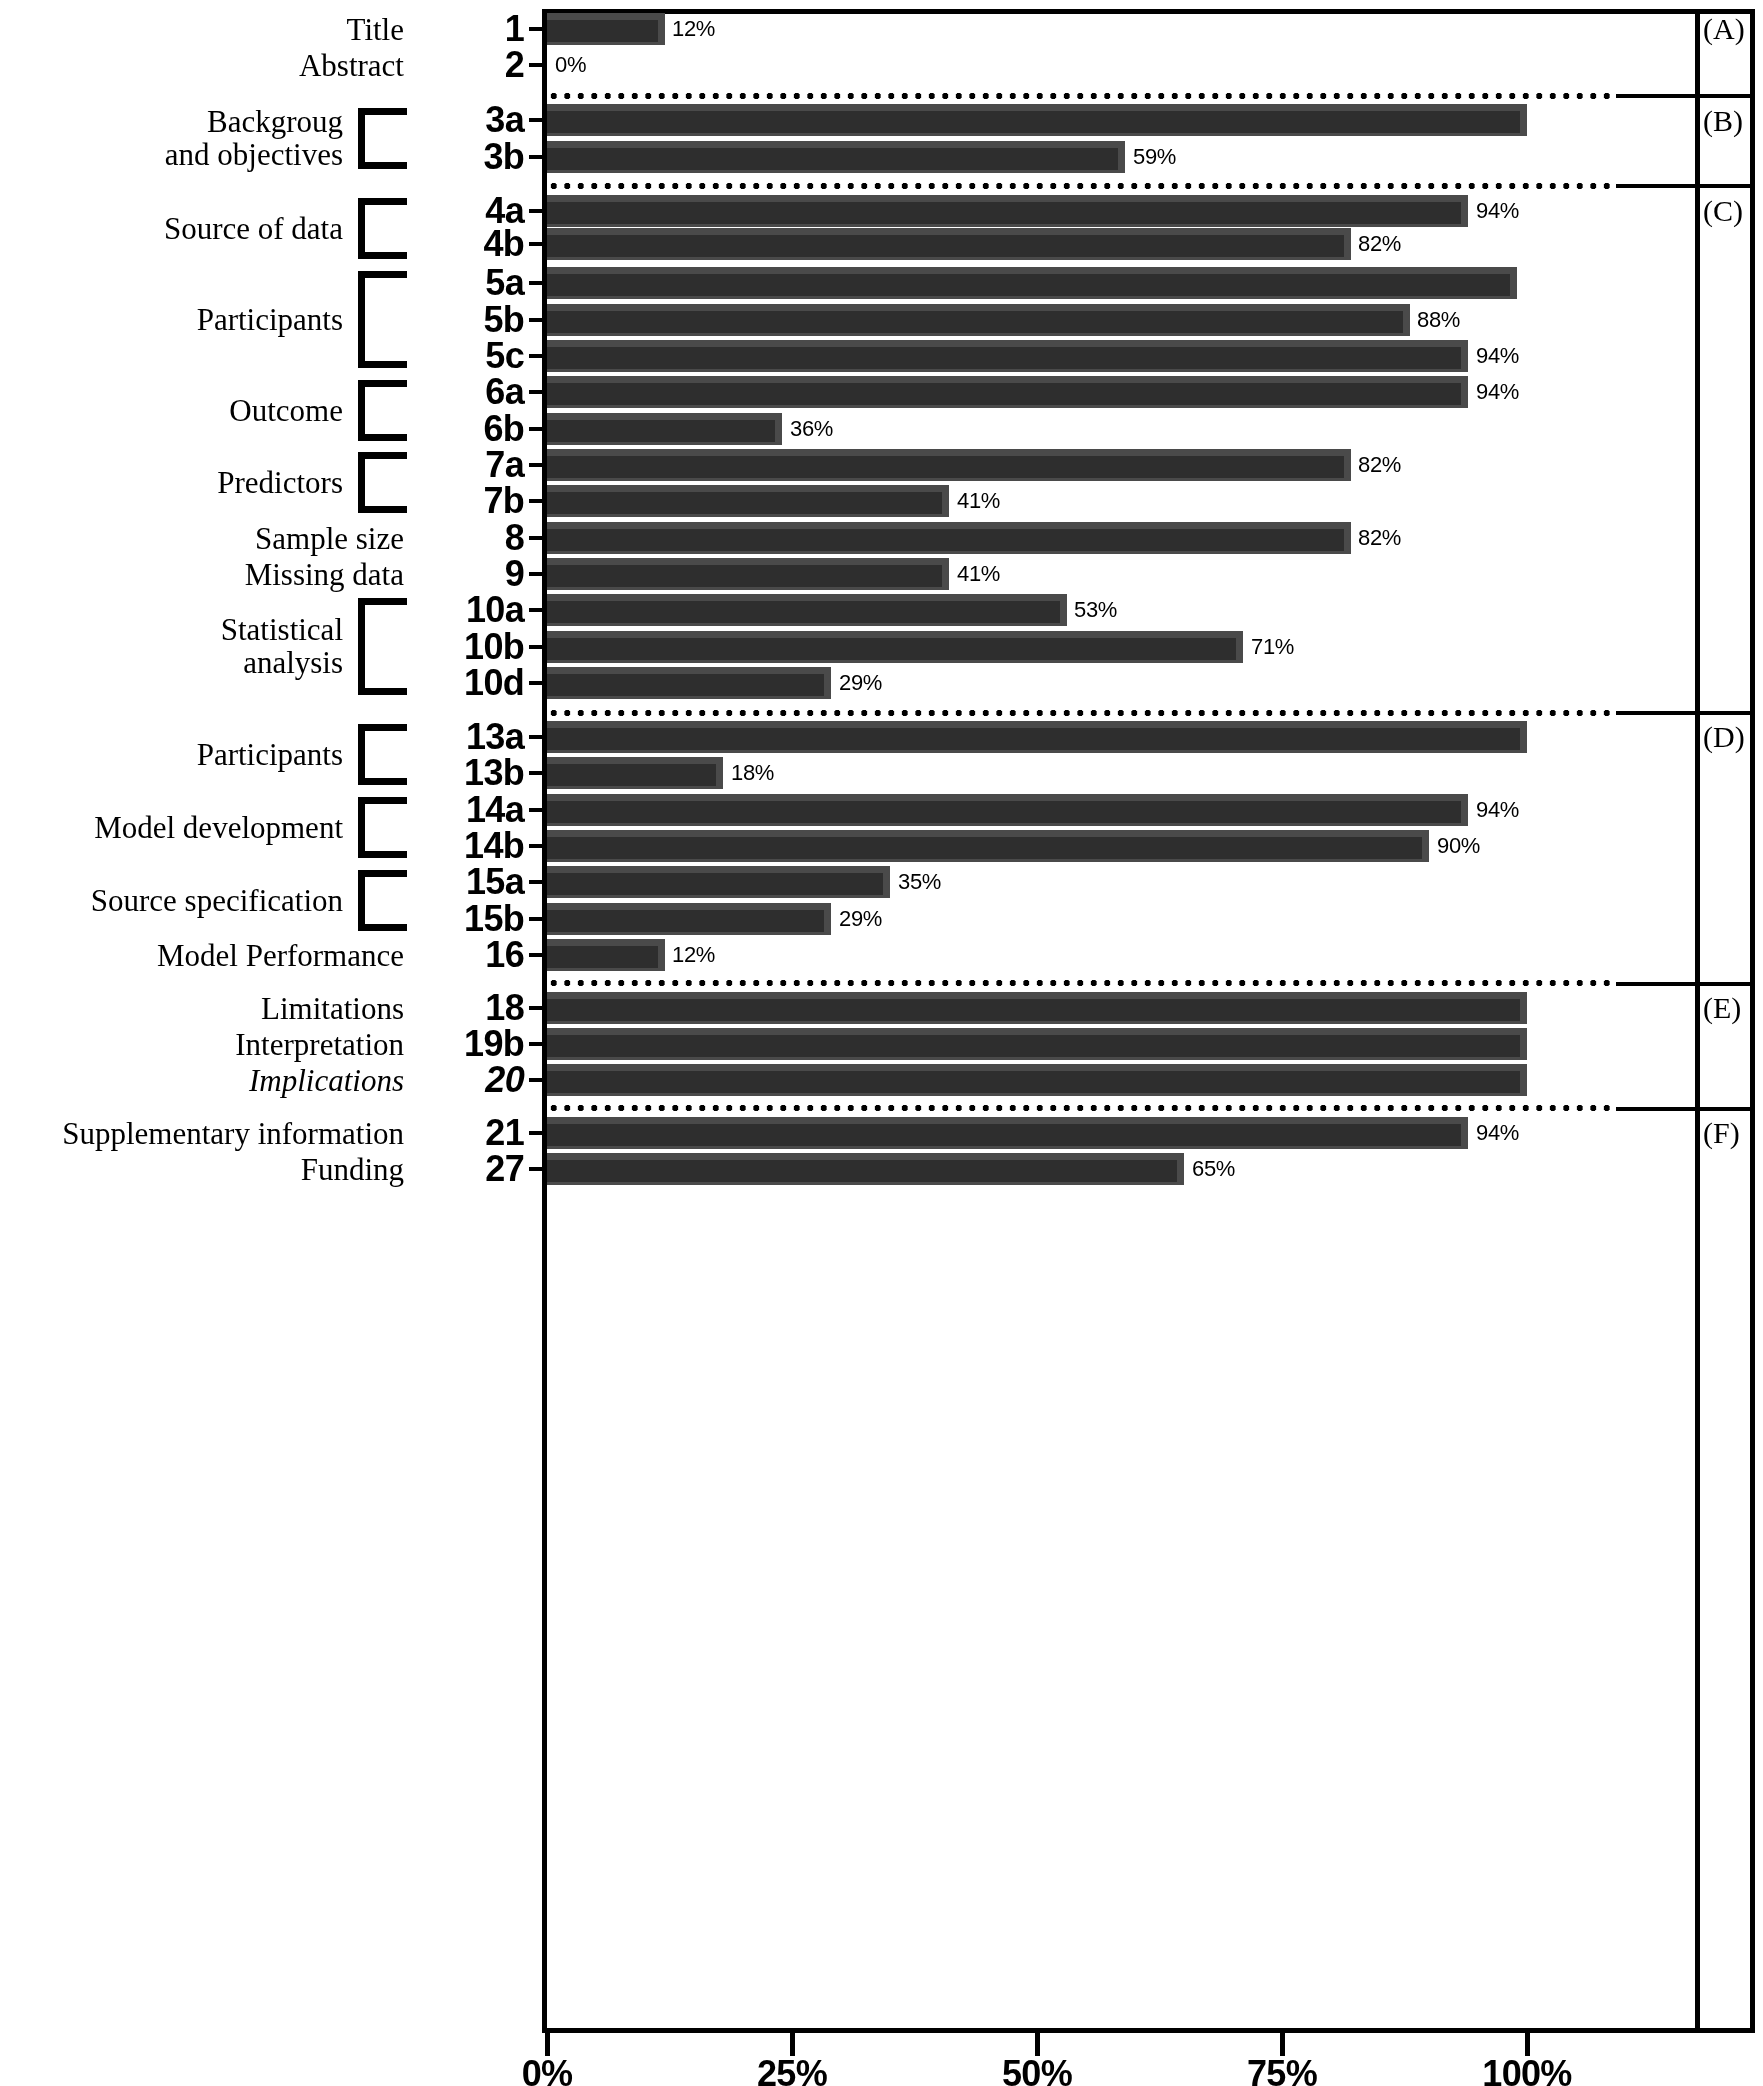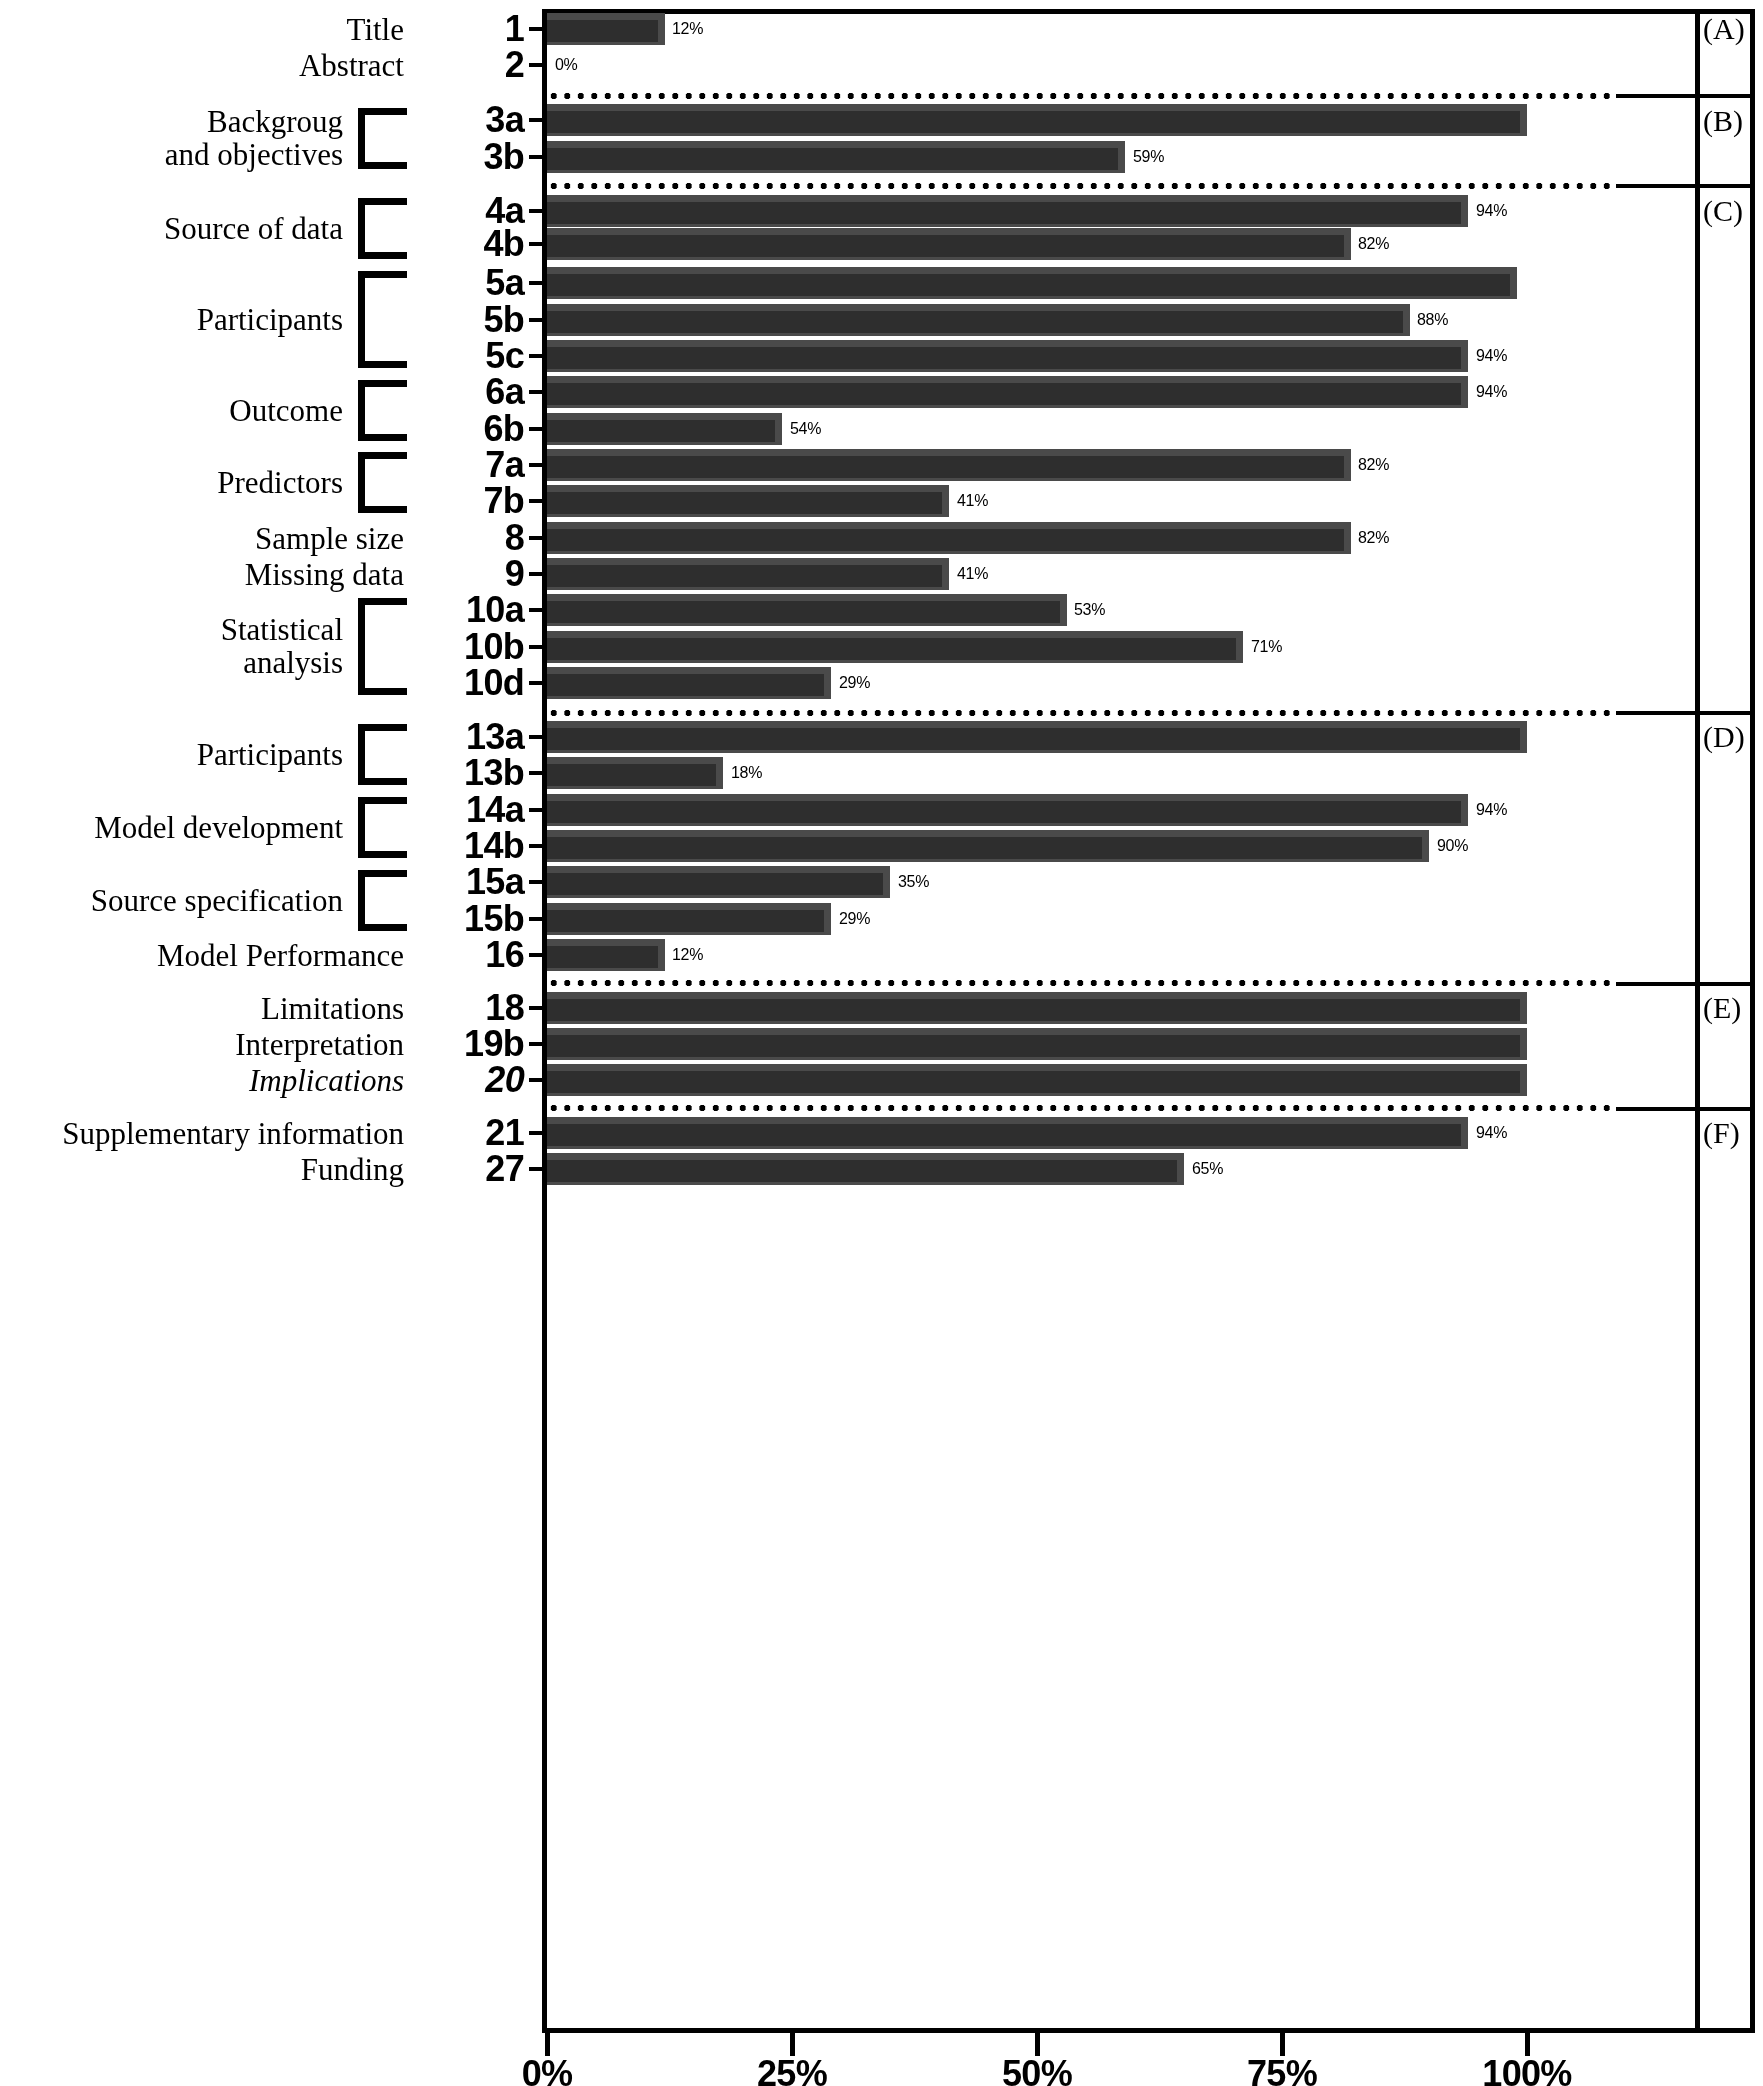"12%" .bar-value { font-size: 16px -> 22px }
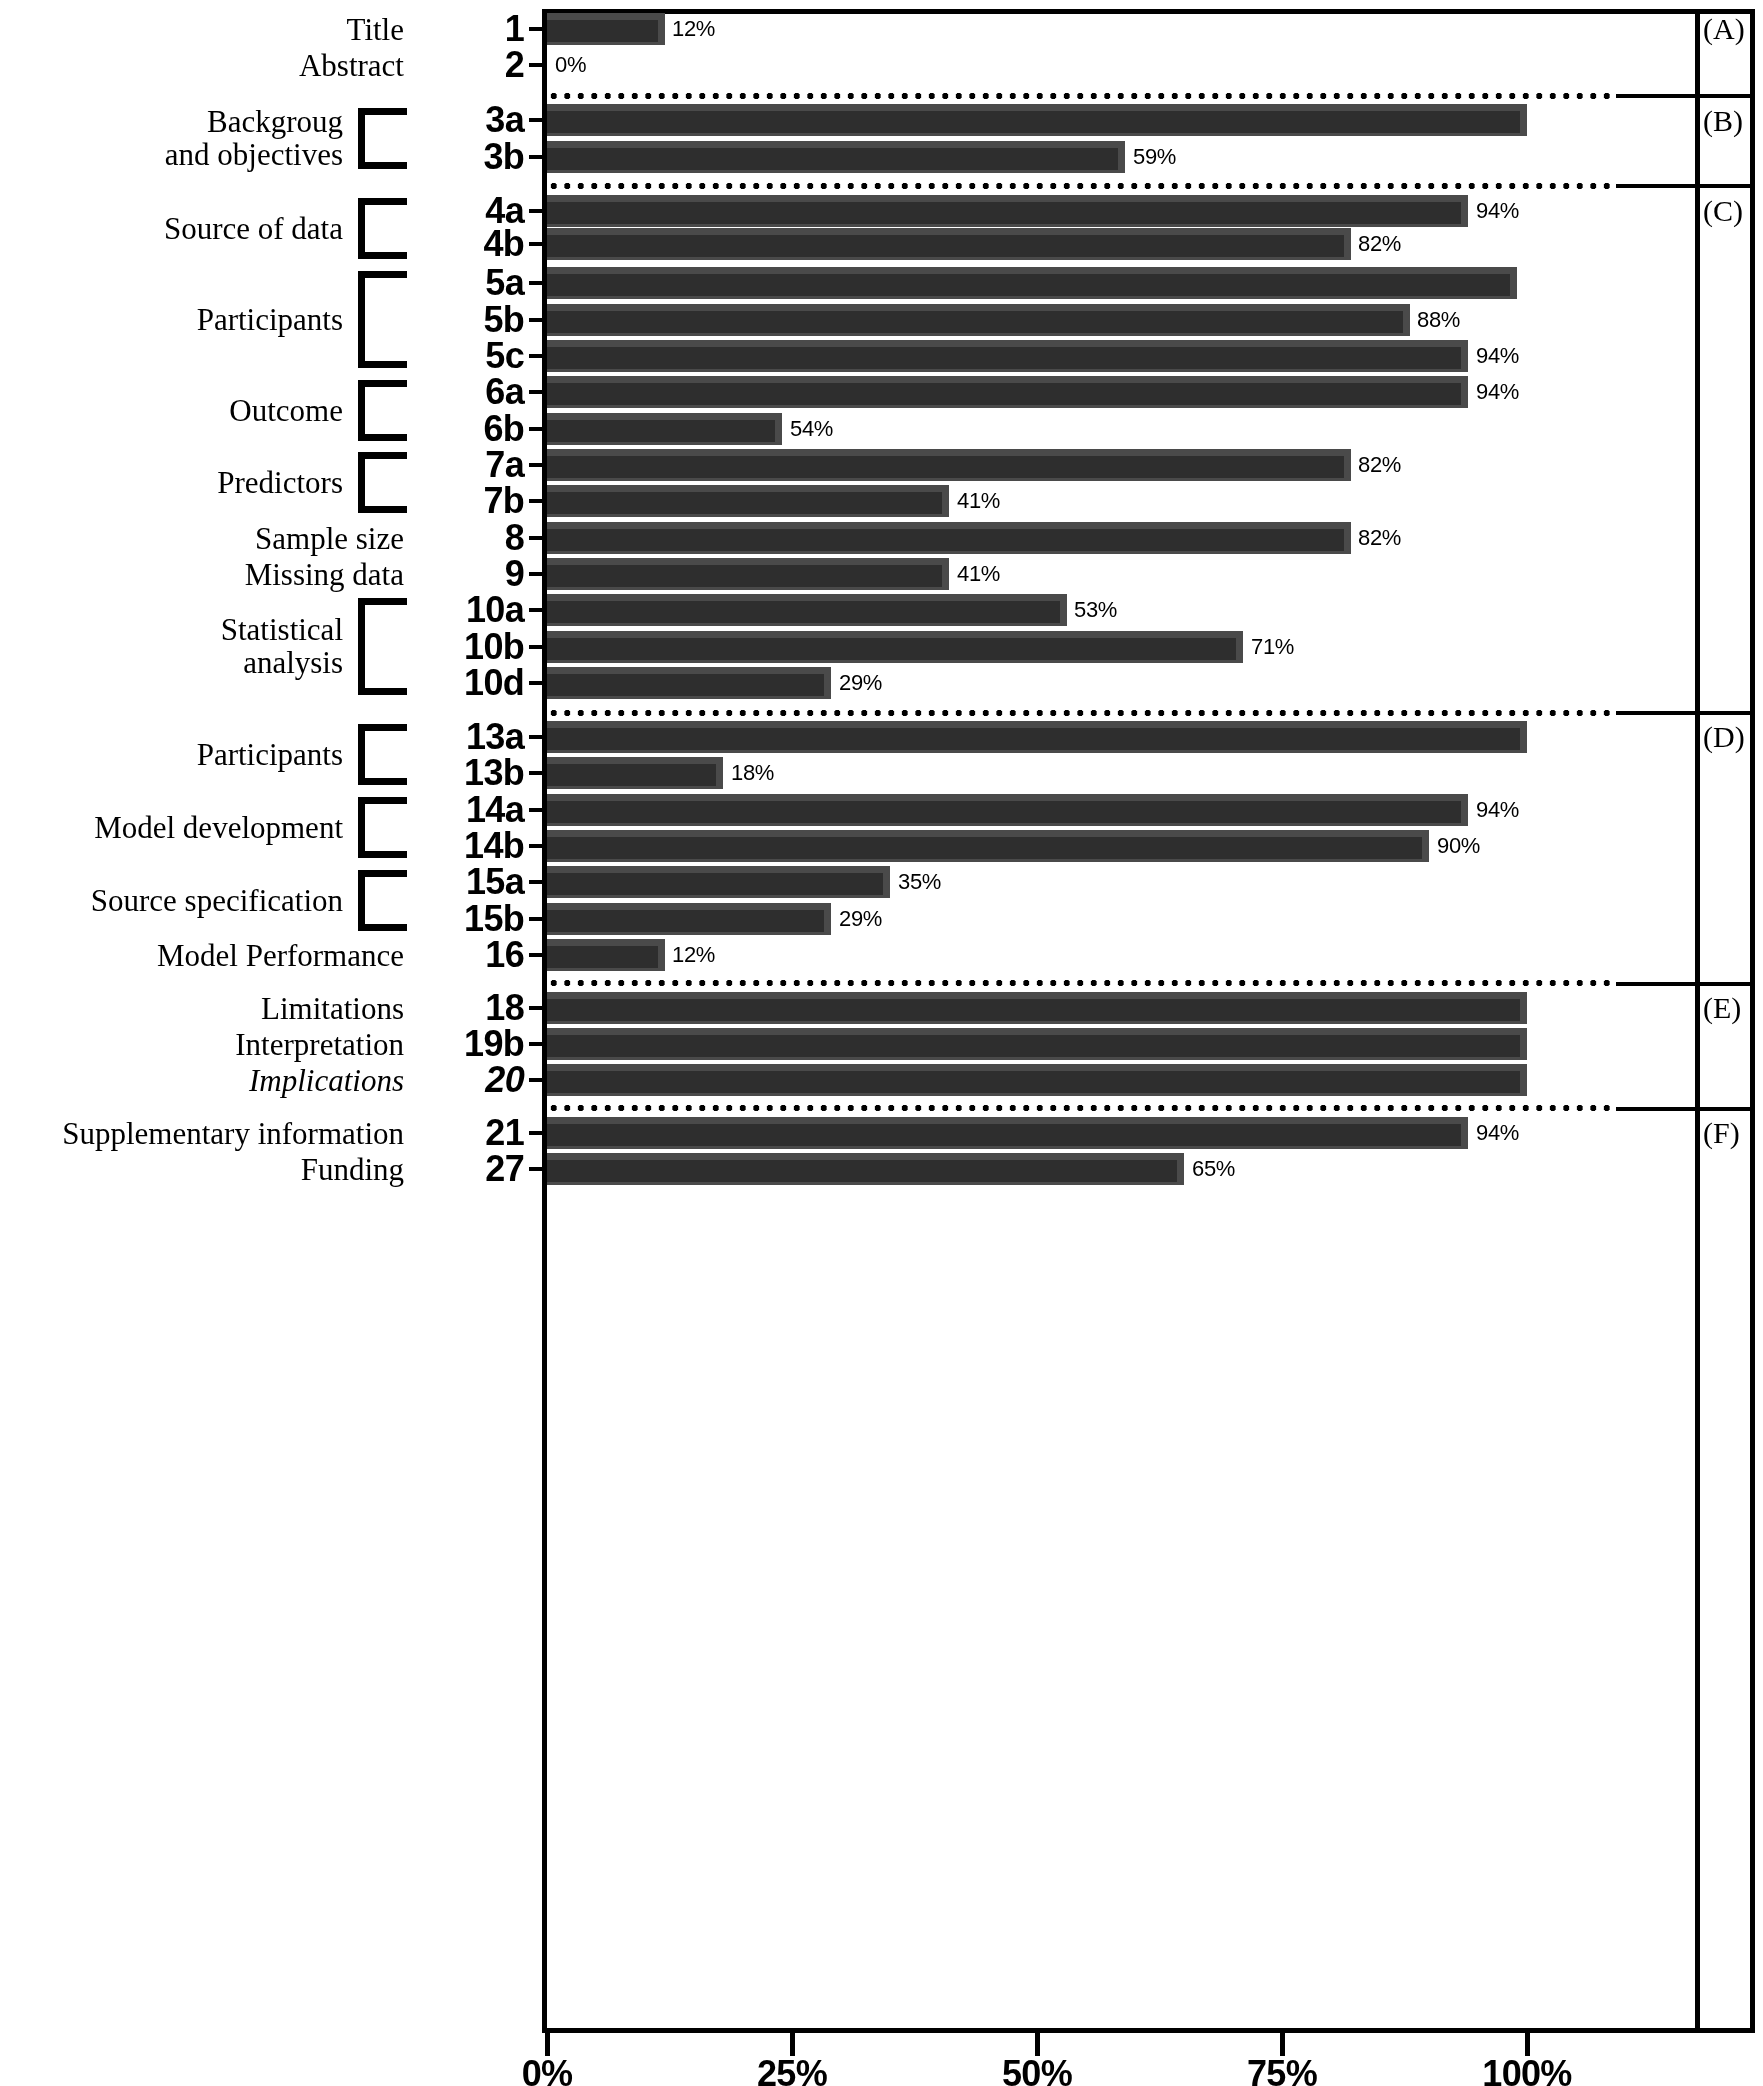"54%" div.bar-value { text: 54% -> 36% }
